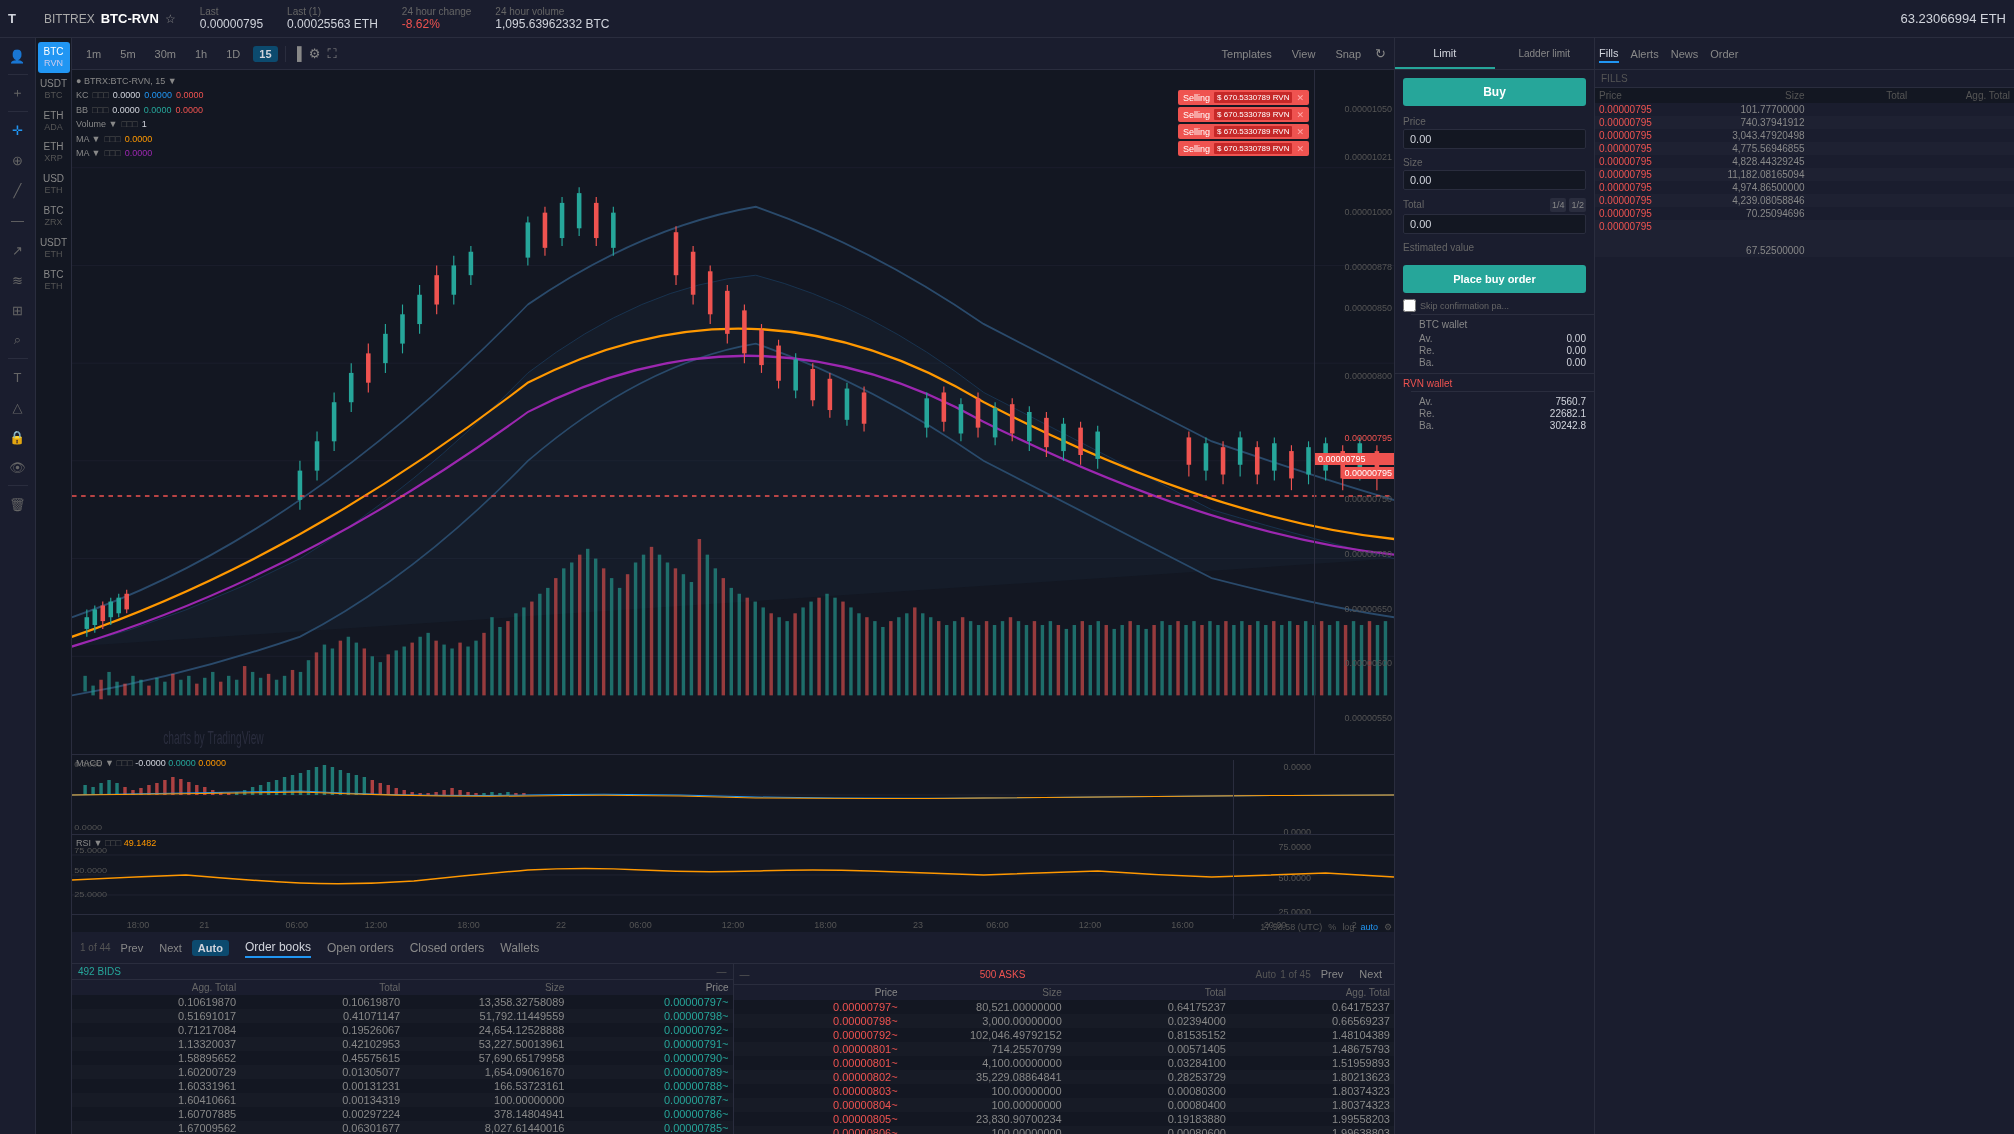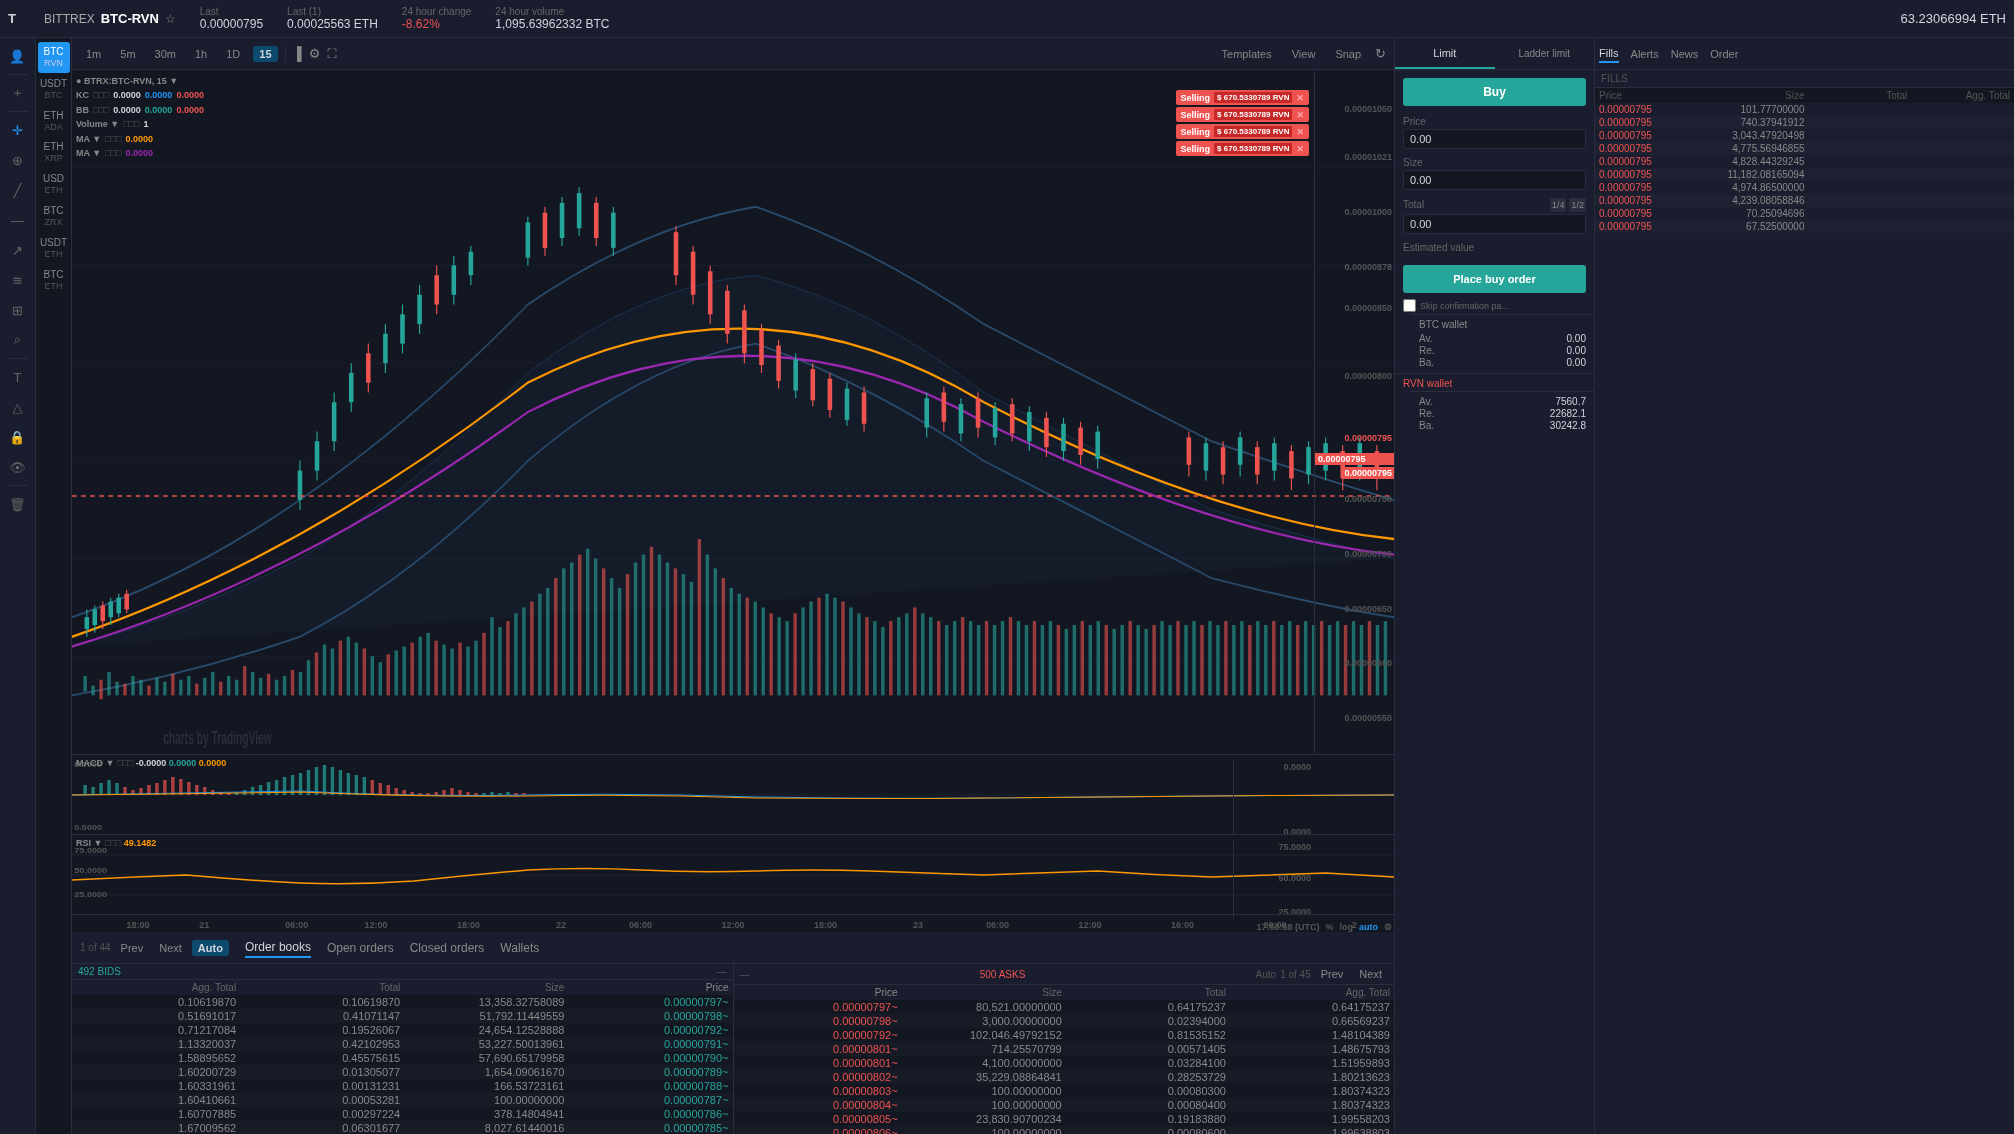"● BTRX:BTC-RVN, 15 ▼" div { font-weight: bold -> none }
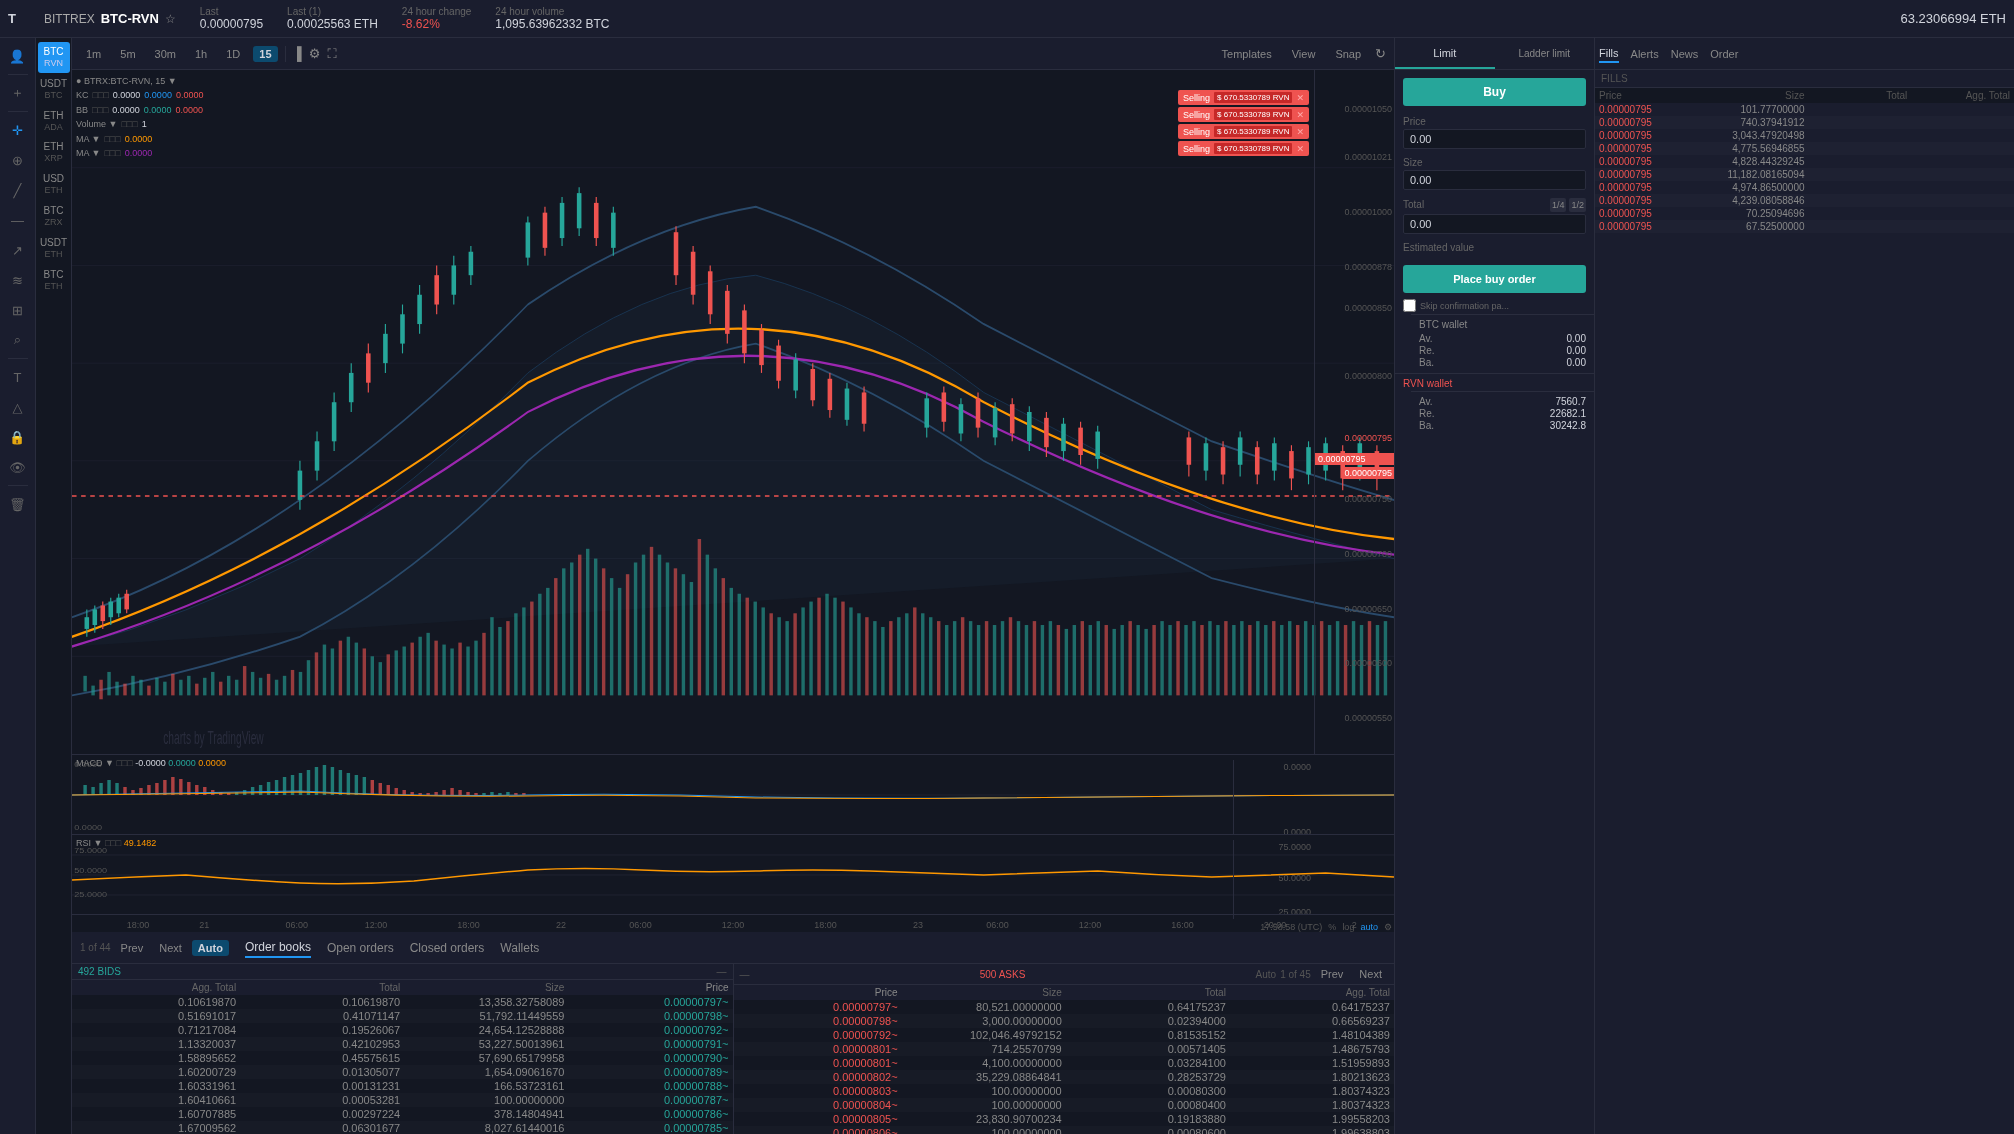"67.52500000" span.fc { margin-top: none -> 24px }
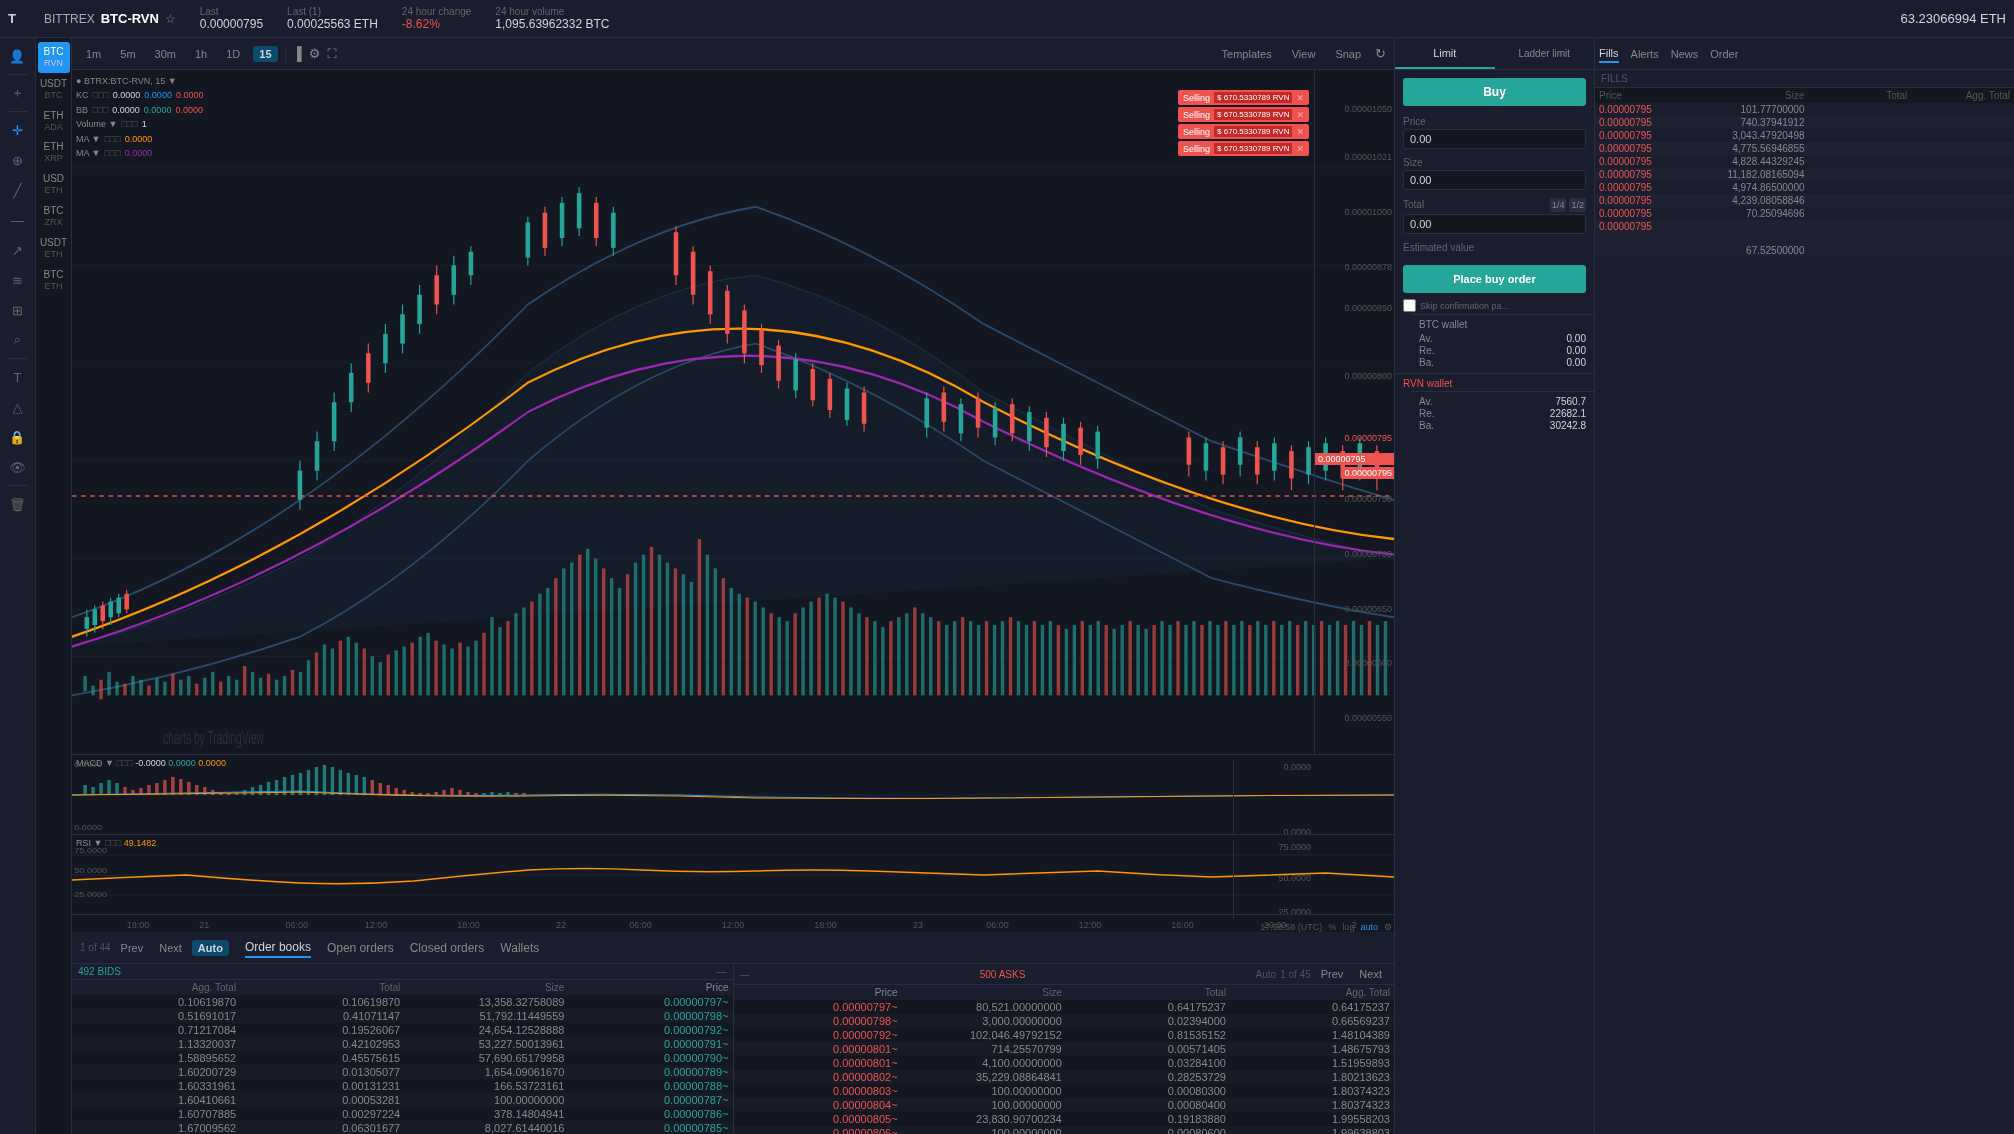"0.00053281" span.ob-col { text: 0.00053281 -> 0.00134319 }
